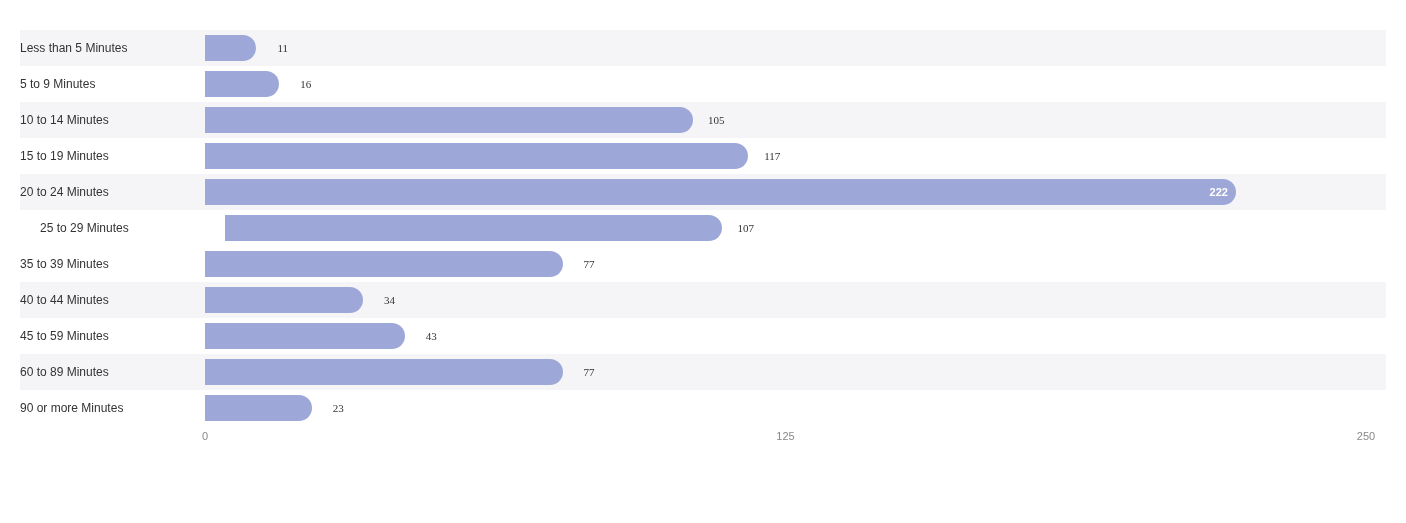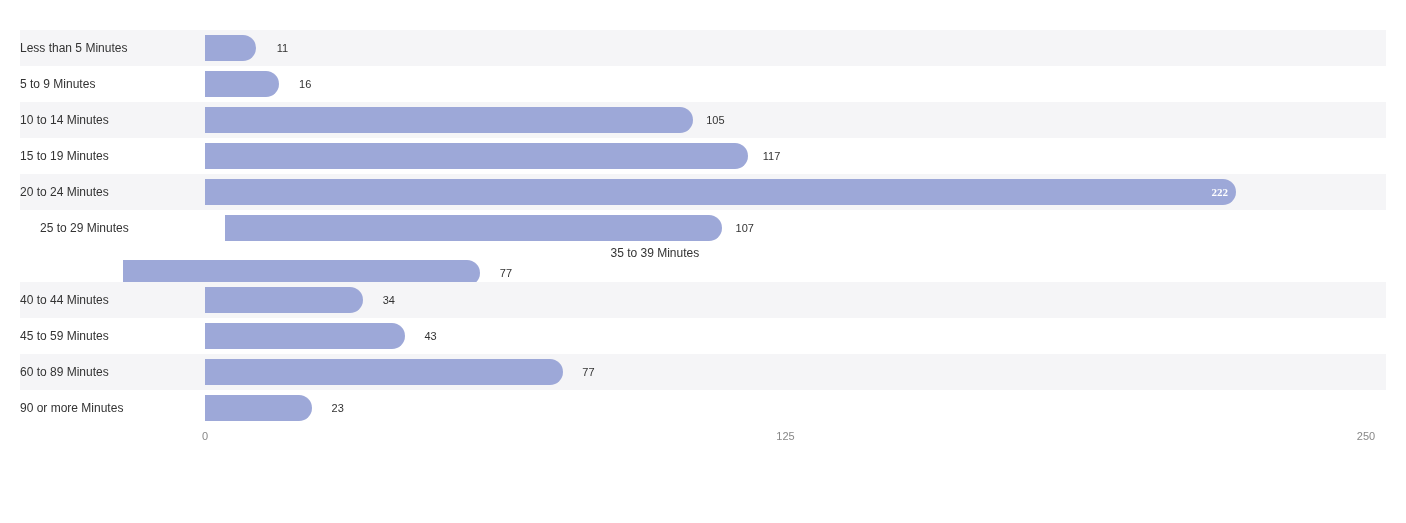"11" .bar-value { font-family: none -> Liberation Serif, serif }
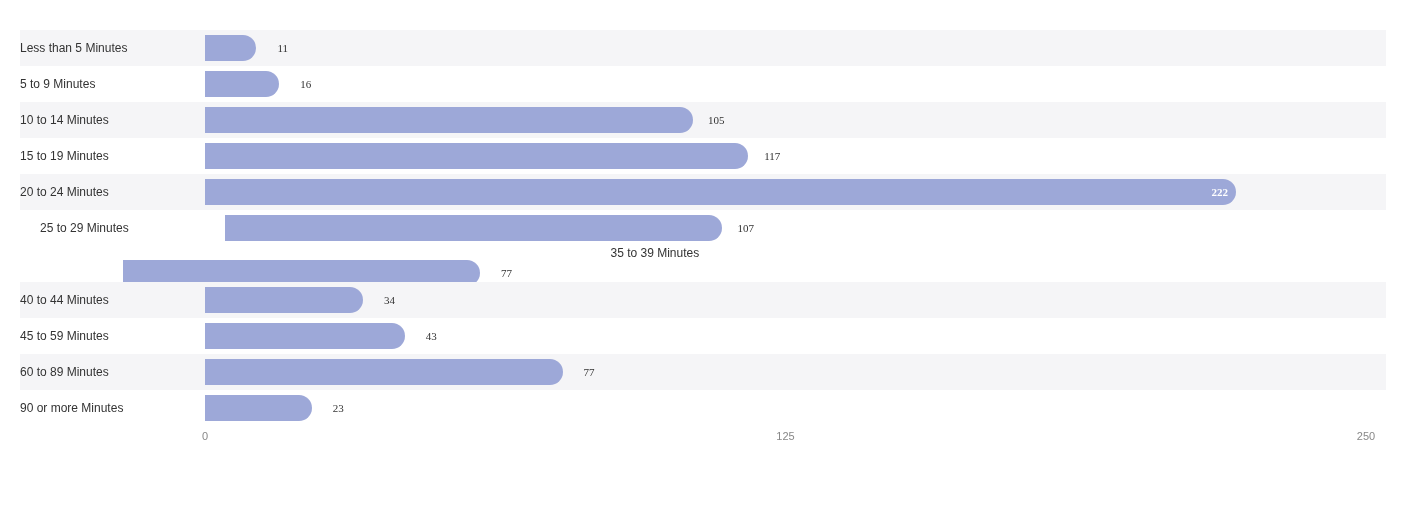"222" div.bar-area { font-family: Liberation Serif, serif -> none }
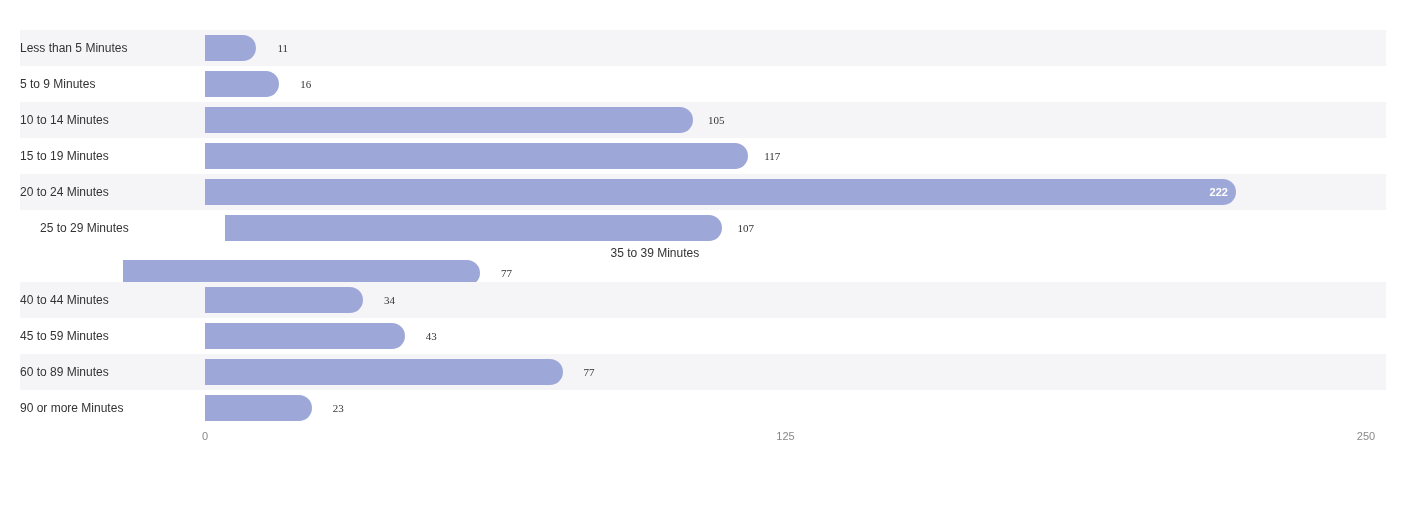"35 to 39 Minutes" div.bar-row { flex-direction: column -> none }
